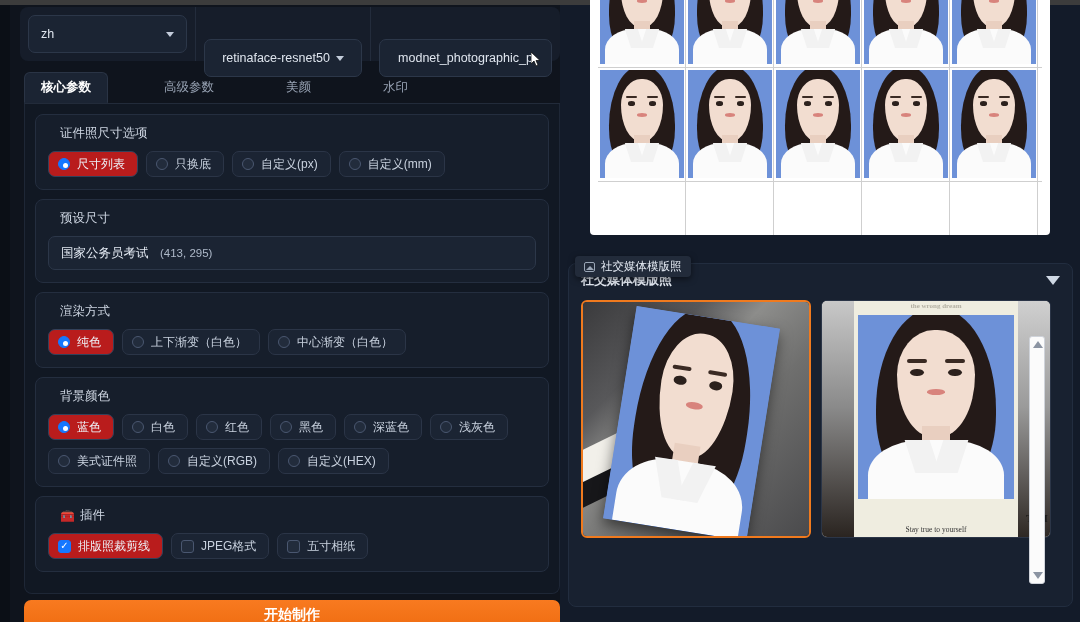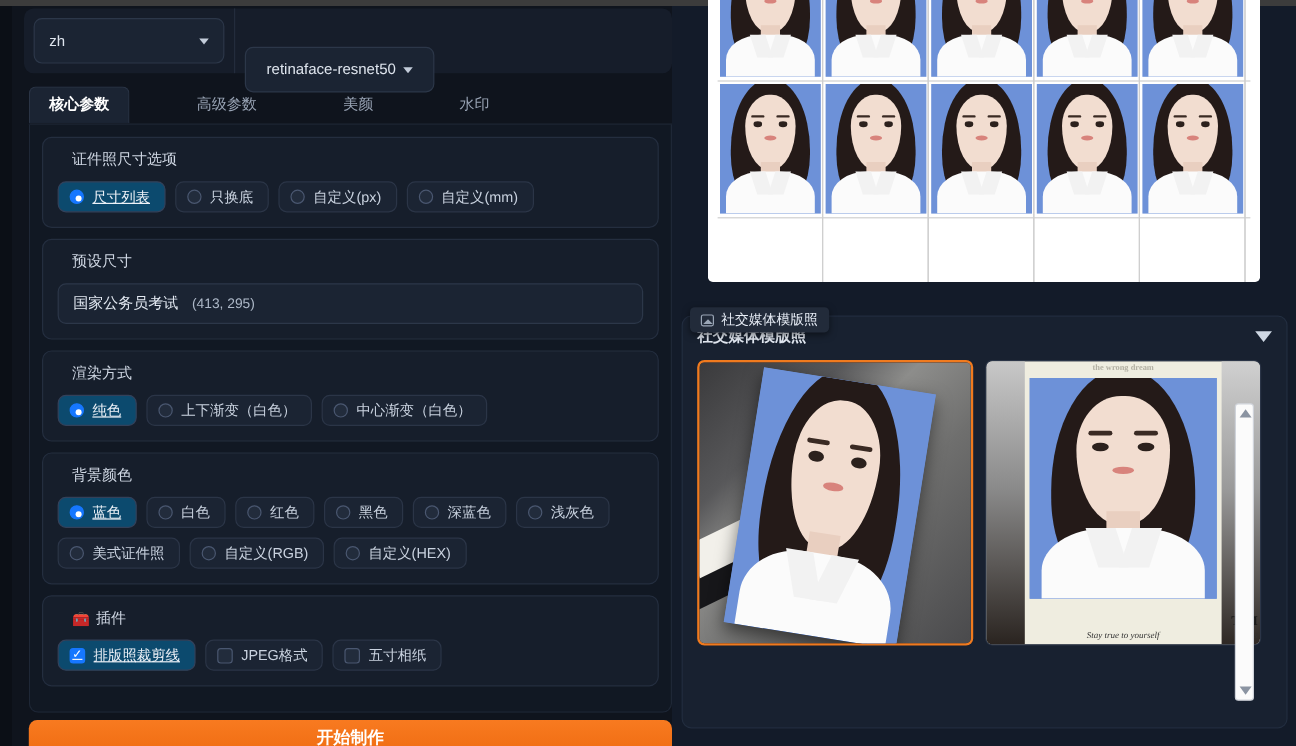"modnet_photographic_p" div.sel-wrap { html: none -> <div> <div> <span>modnet_photographic_p</span> <svg> <polygon></polygon> </svg> </div> </div> }
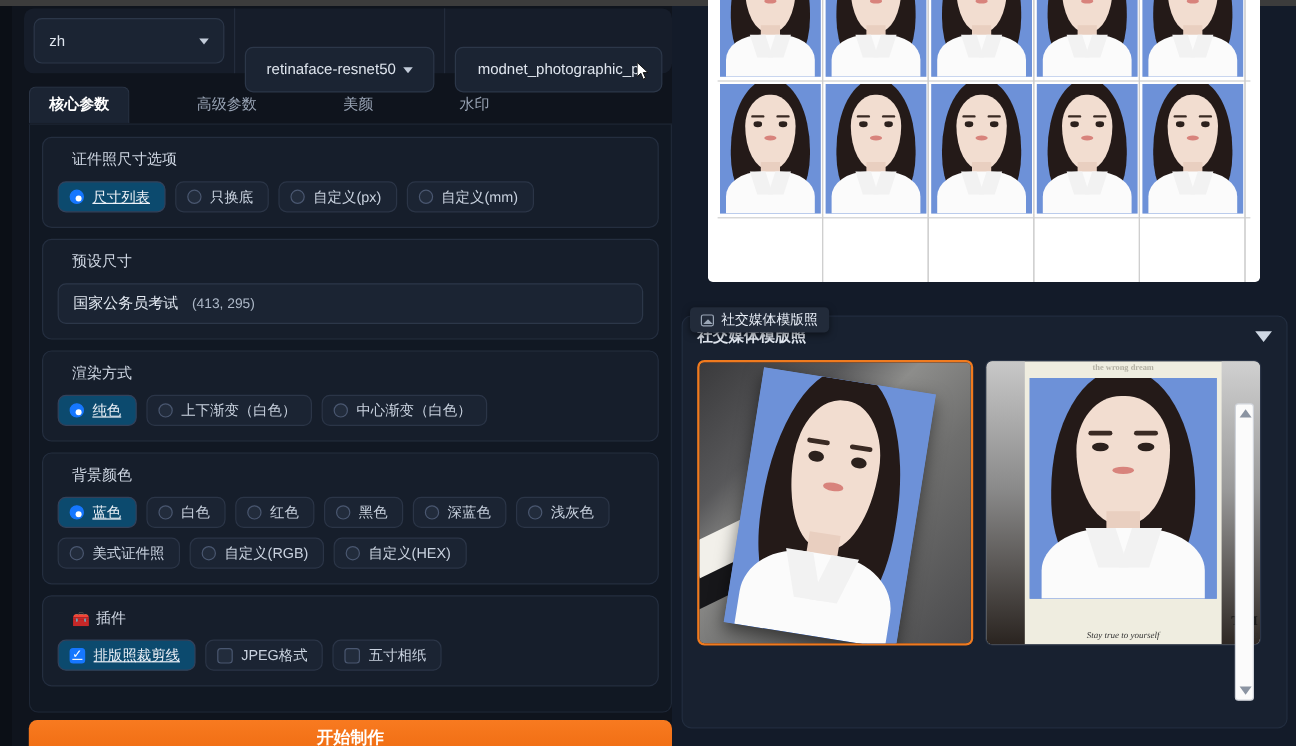"尺寸列表" .pill.sel { background: #0c4a6e -> #b91c1c; text-decoration: underline -> none }
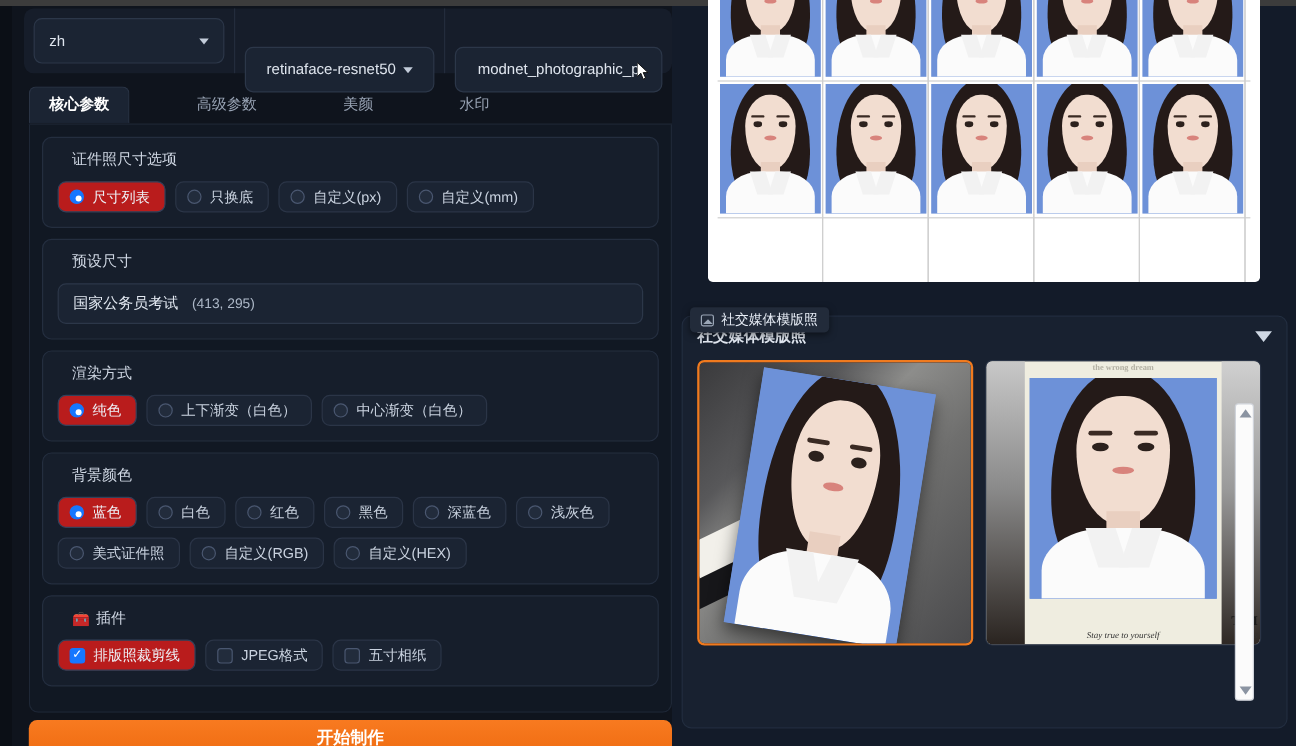"Stay true to yourself" .cap-sub { font-style: italic -> none }
